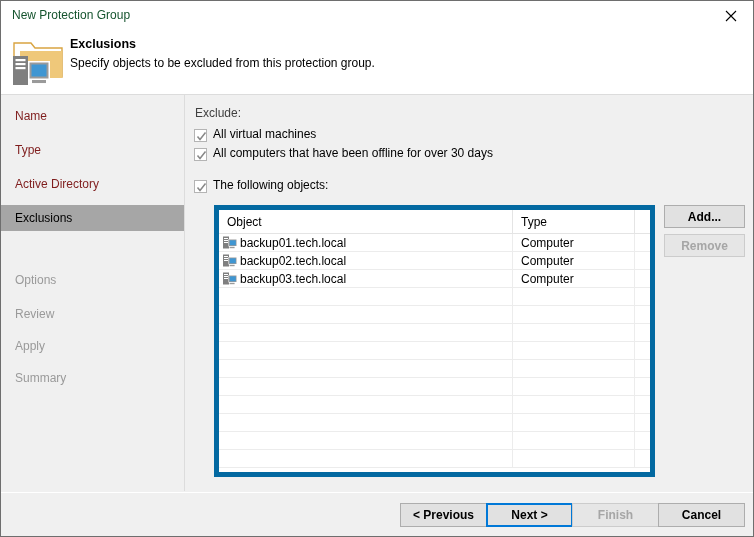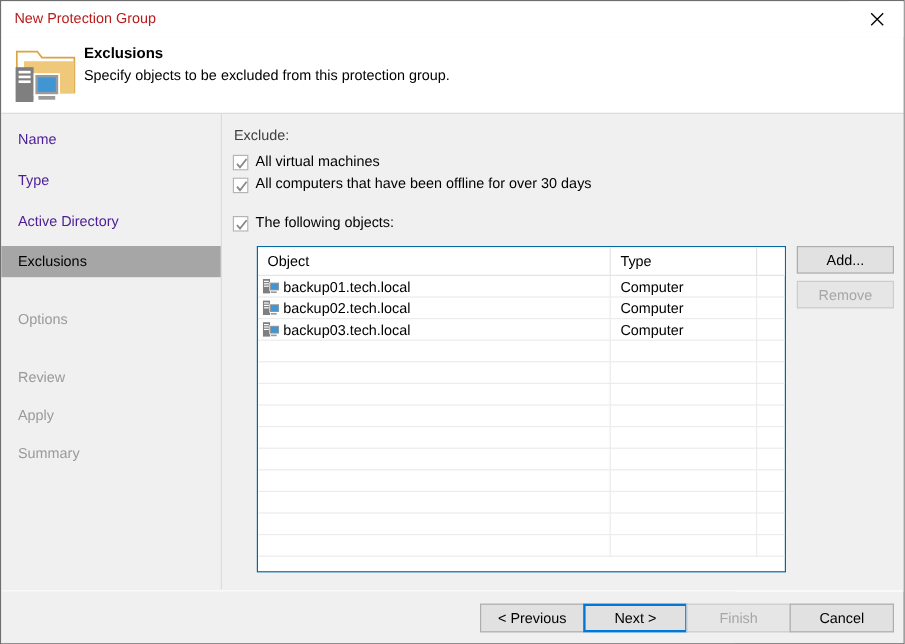"New Protection Group" .titlebar-text { color: #b91c1c -> #14532d }
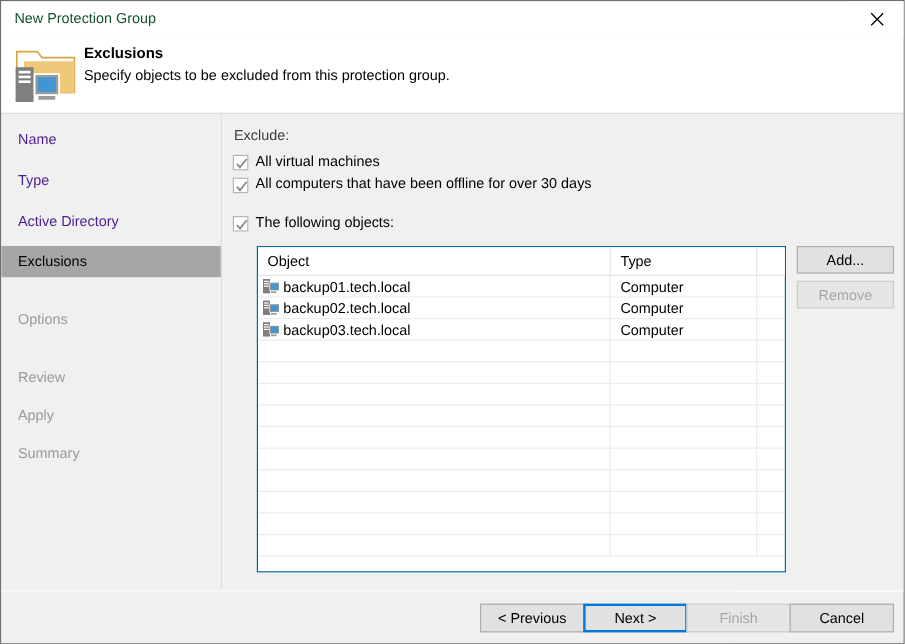"Name" .side-item { color: #4c1d95 -> #7f1d1d }
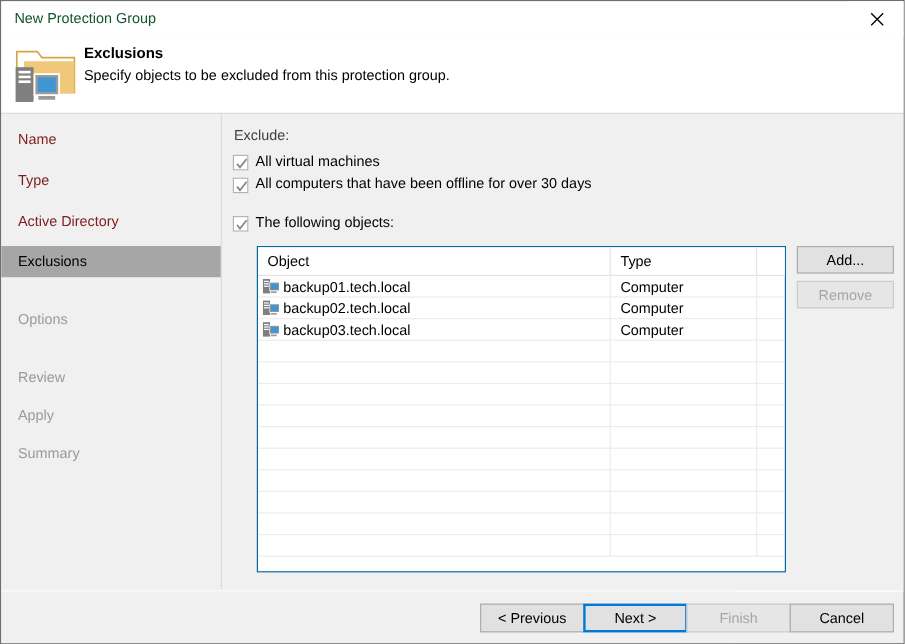"Object" .grid { border: 1px solid #0369a1 -> 5px solid #0369a1 }
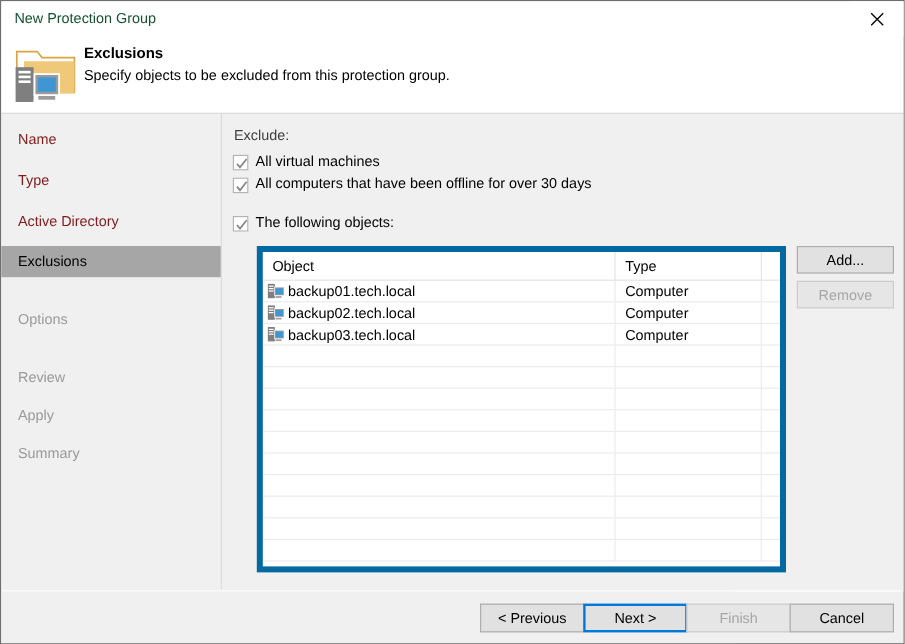"Add..." .btn { font-weight: none -> bold }
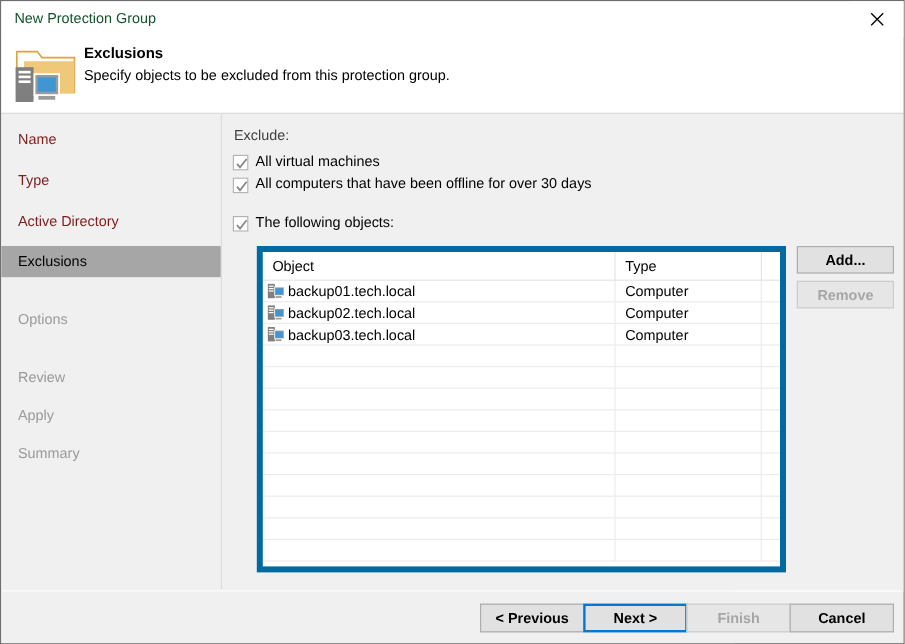"Options" div.side-item { top: 158px -> 172px }
